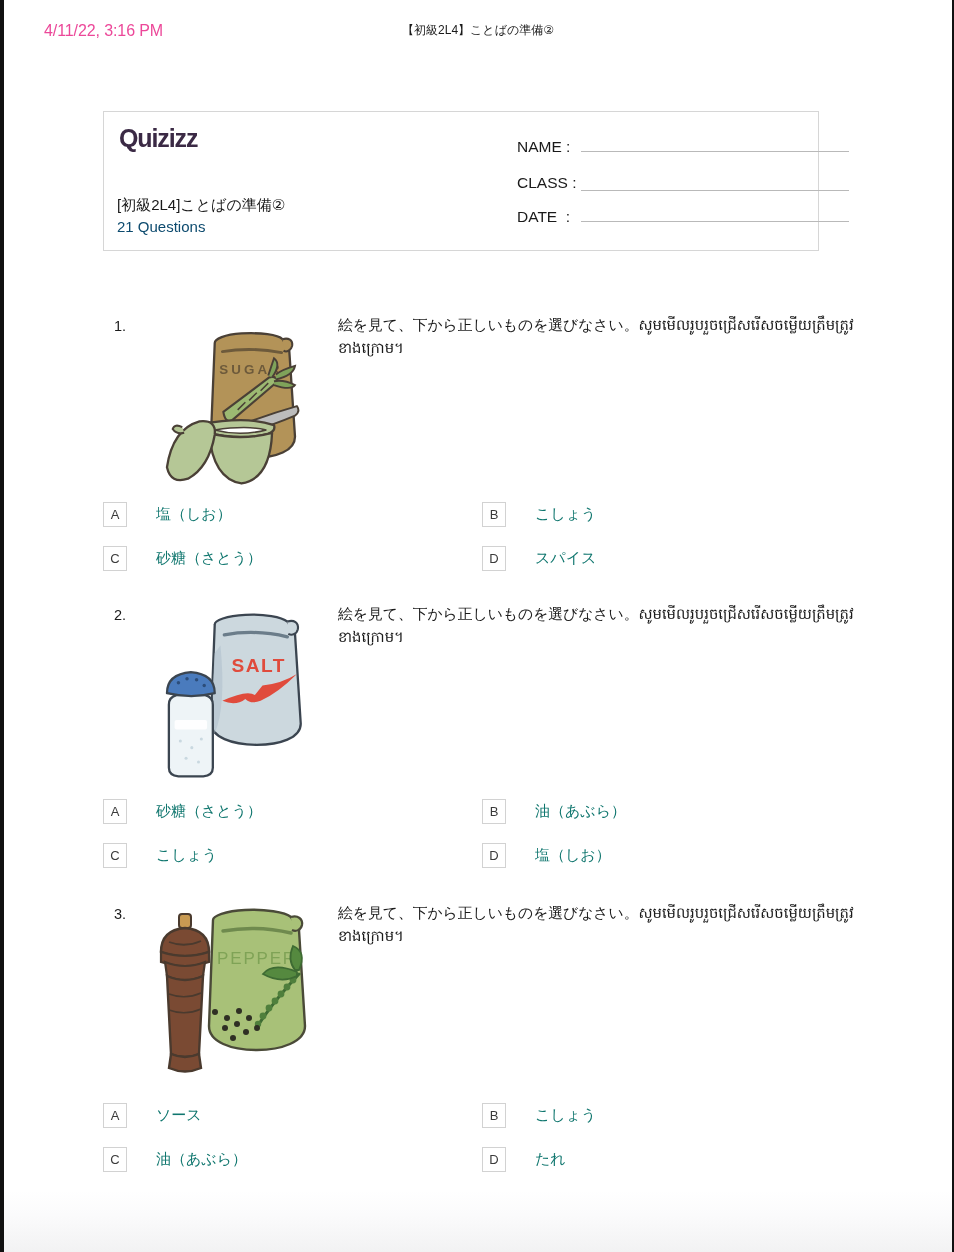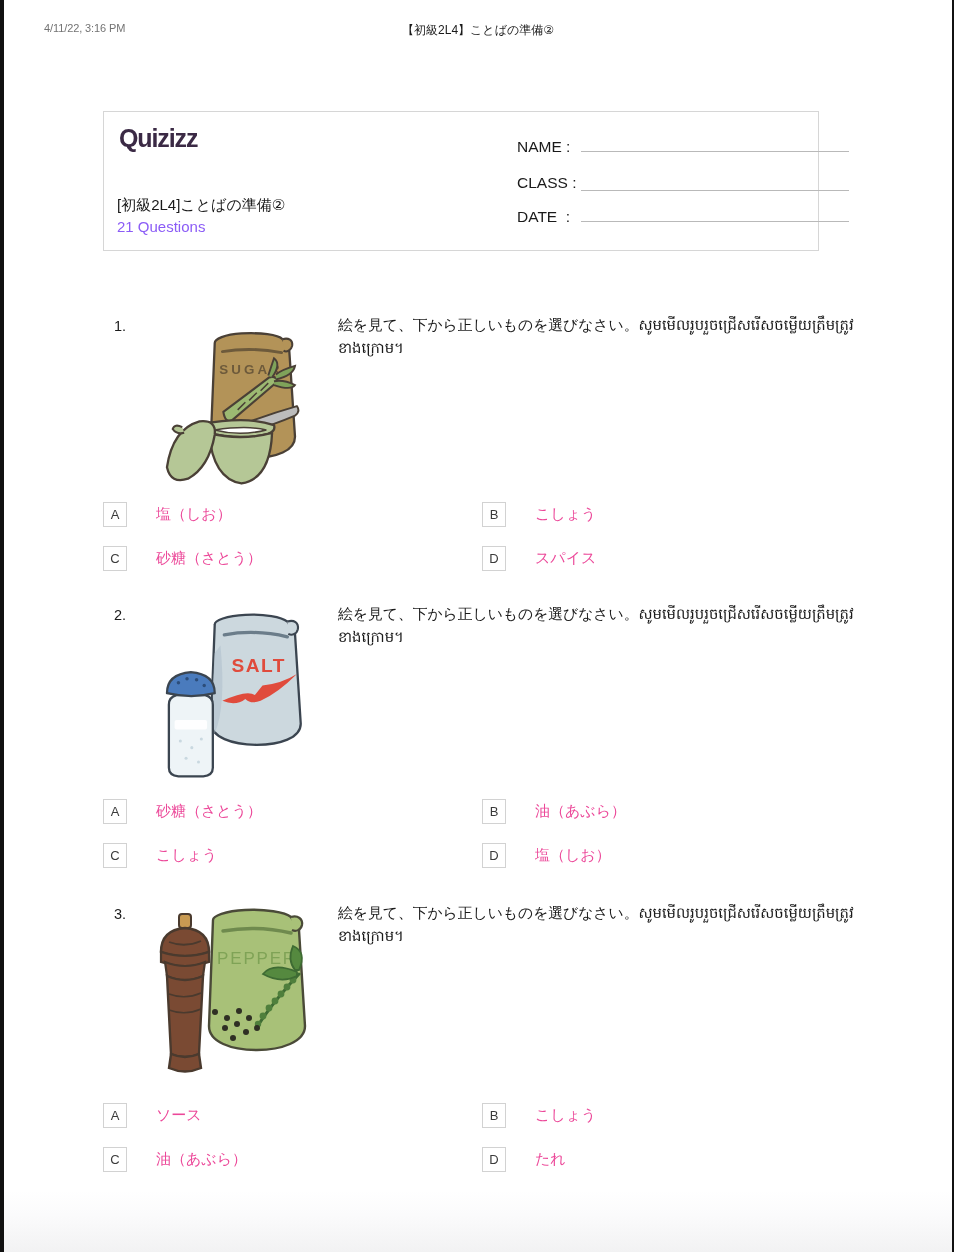"4/11/22, 3:16 PM" .print-date { color: #737373 -> #ec4899; font-size: 11px -> 16px }
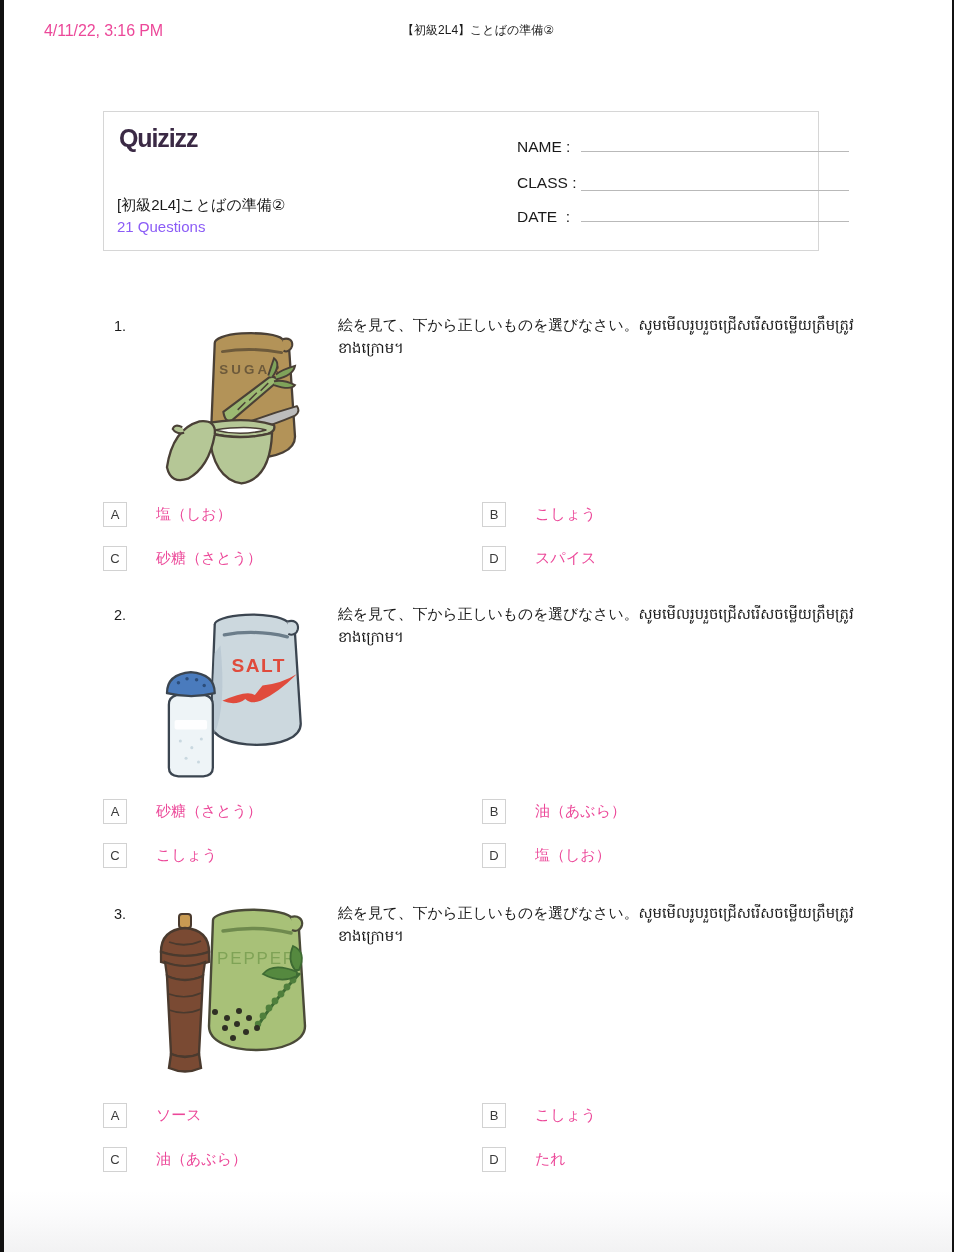"21 Questions" .quiz-count { color: #8b5cf6 -> #0c4a6e }
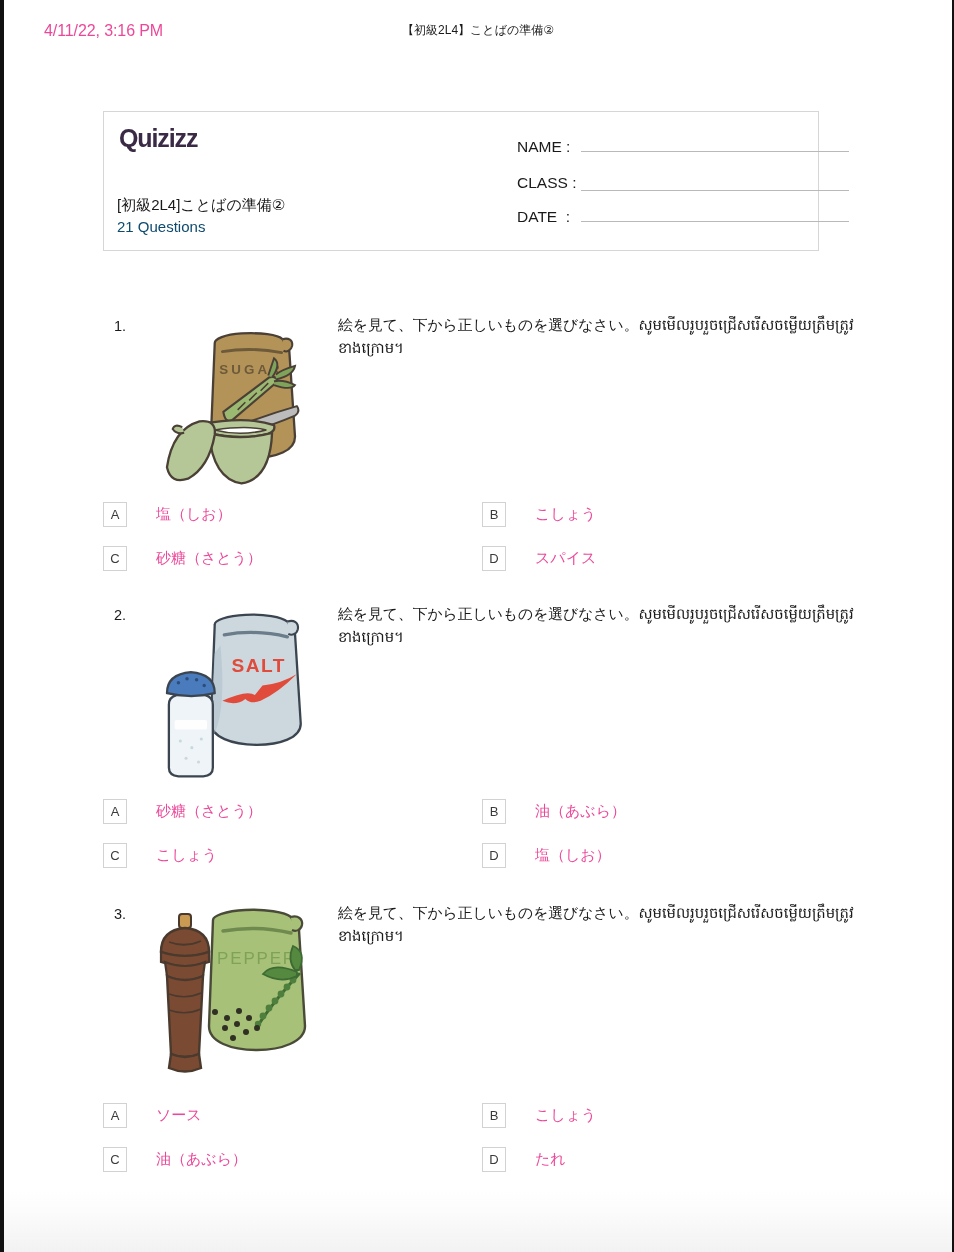"塩（しお）" .opt-text { color: #ec4899 -> #0f766e }
